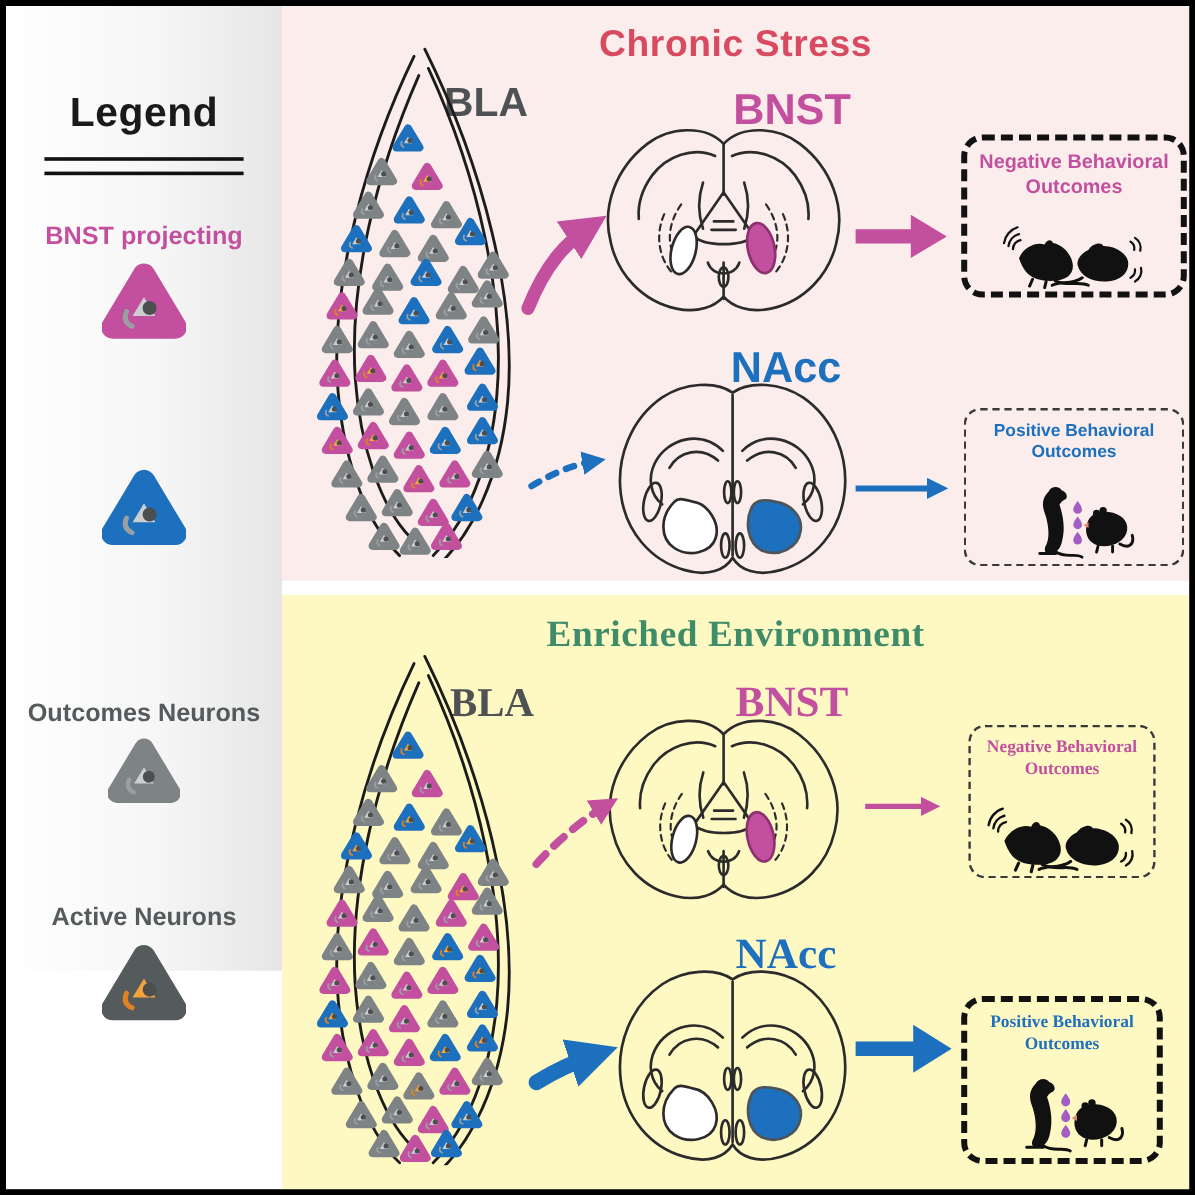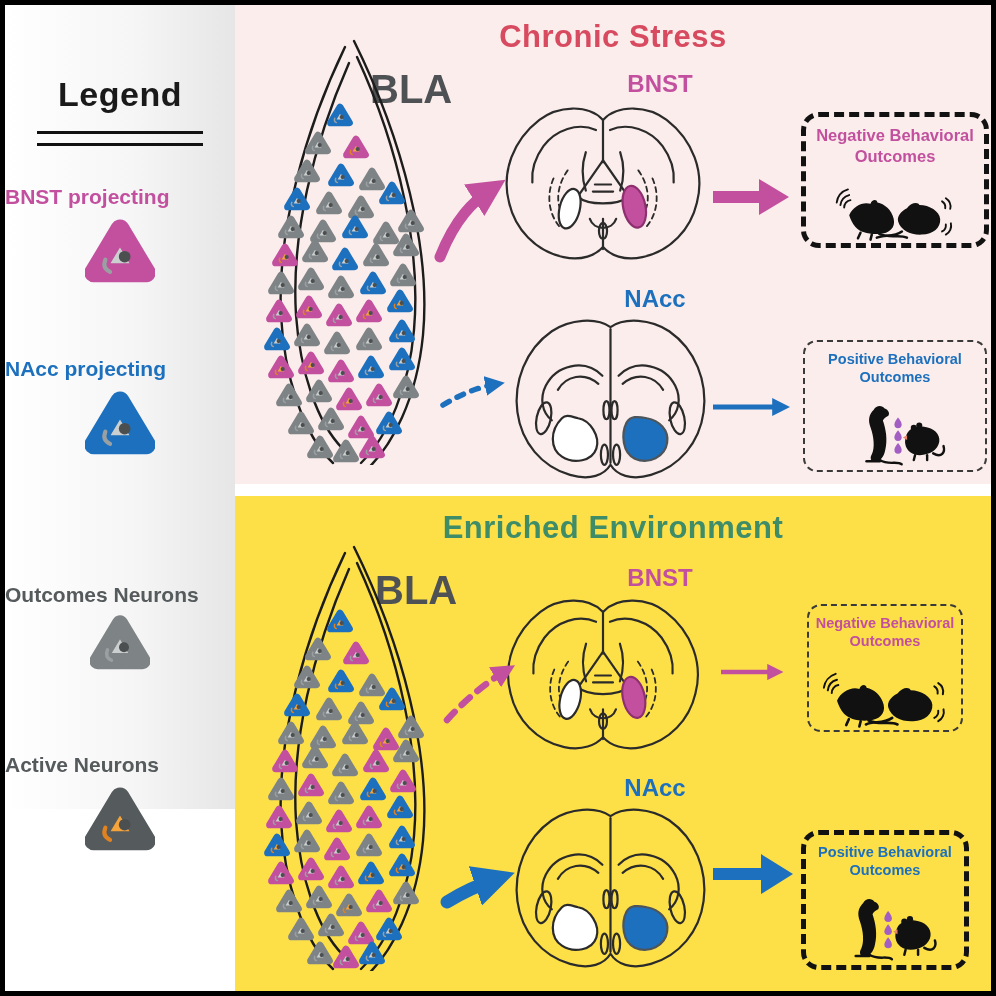"BLA" .bla-label { font-size: 40px -> 34px }
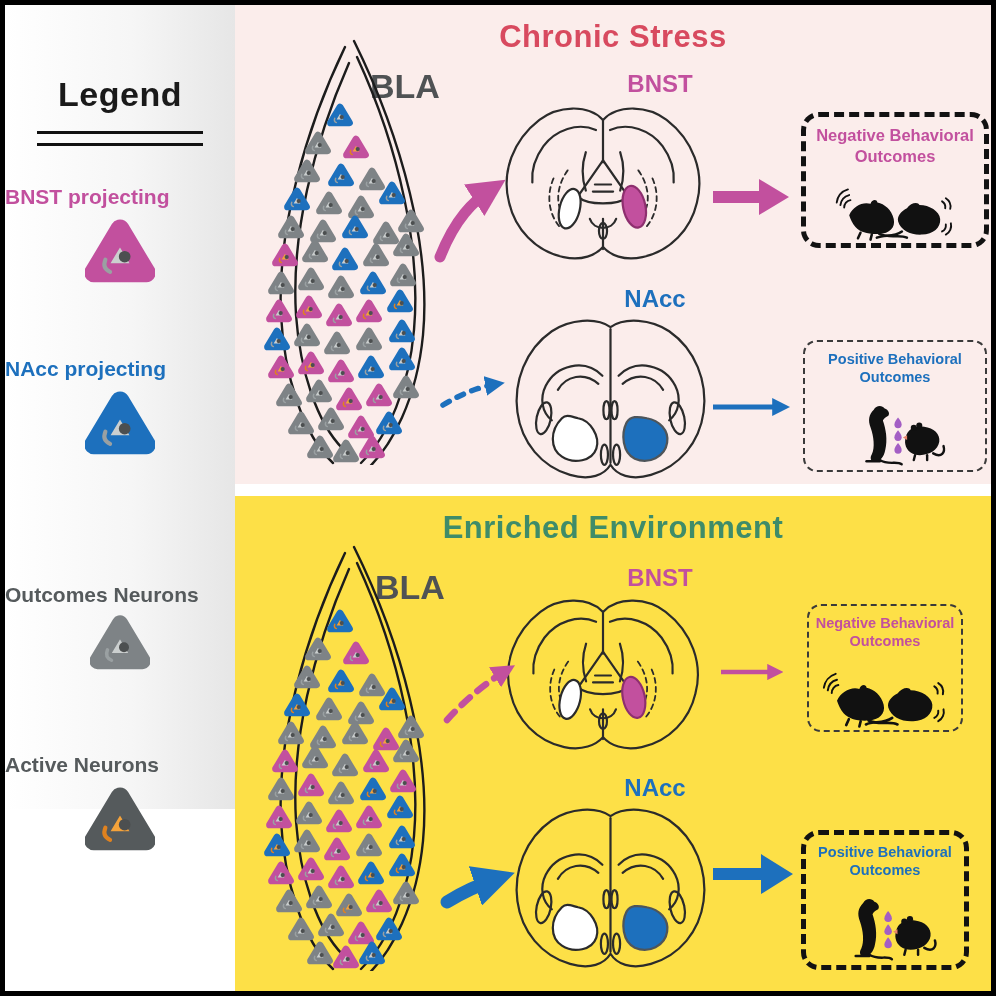"BNST" .region-label { font-size: 24px -> 36px }
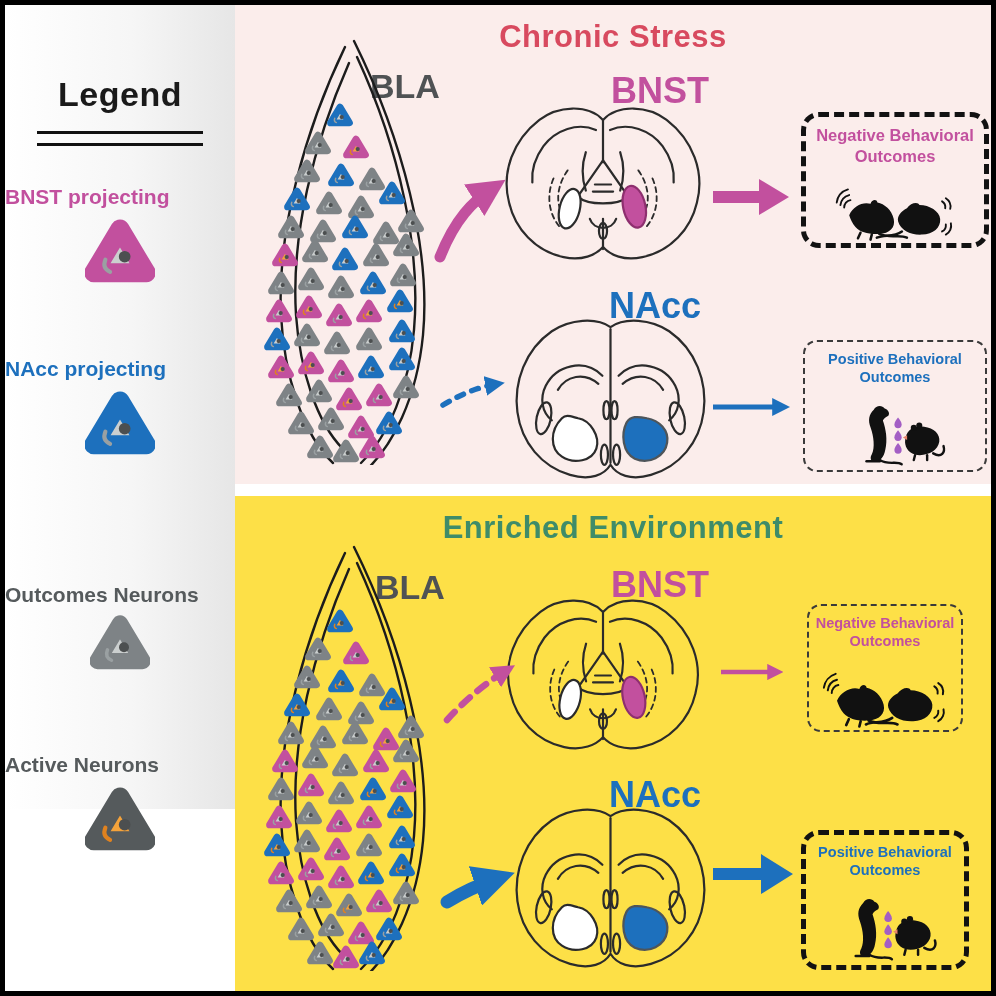"BNST projecting" .legend-label { text-align: none -> center }
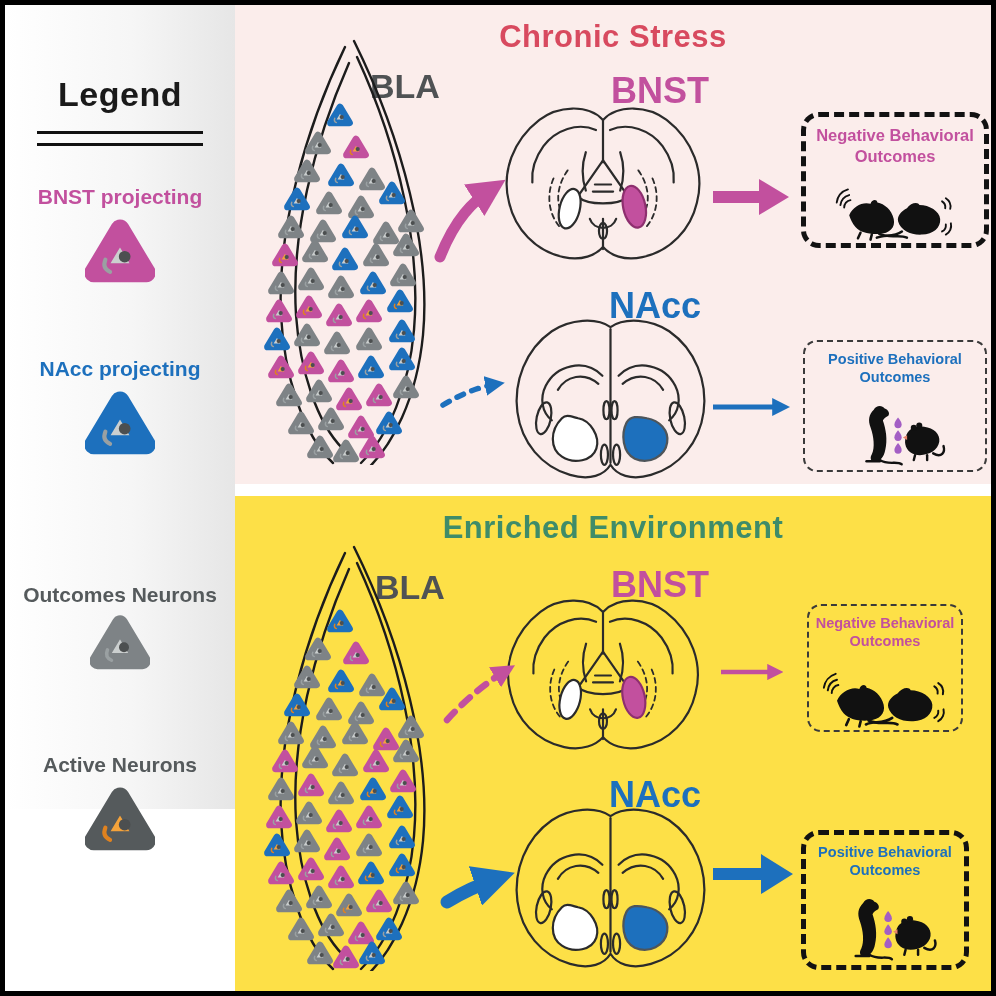"NAcc projecting" div.abs { html: <div>NAcc projecting</div> -> none }
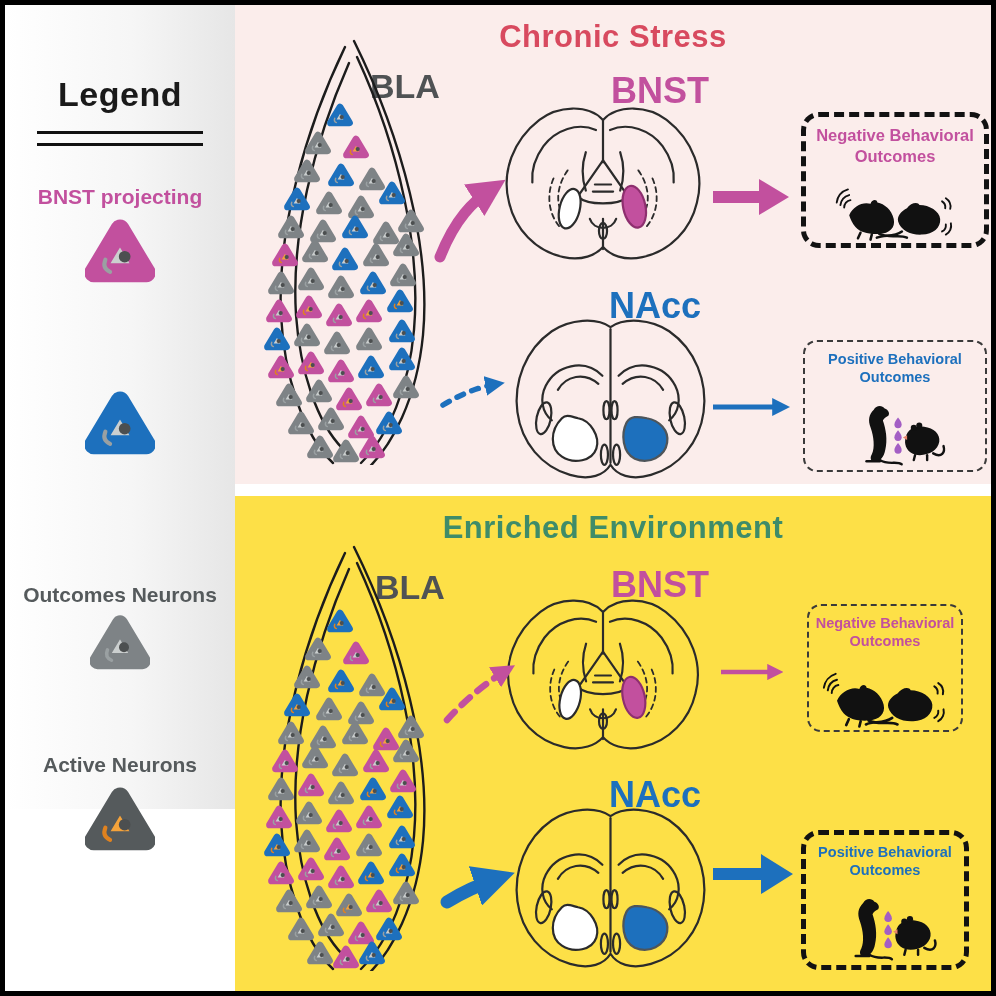"Enriched Environment" .panel-bottom { background: #fde047 -> #fef9c3; font-family: none -> Liberation Serif, serif }
